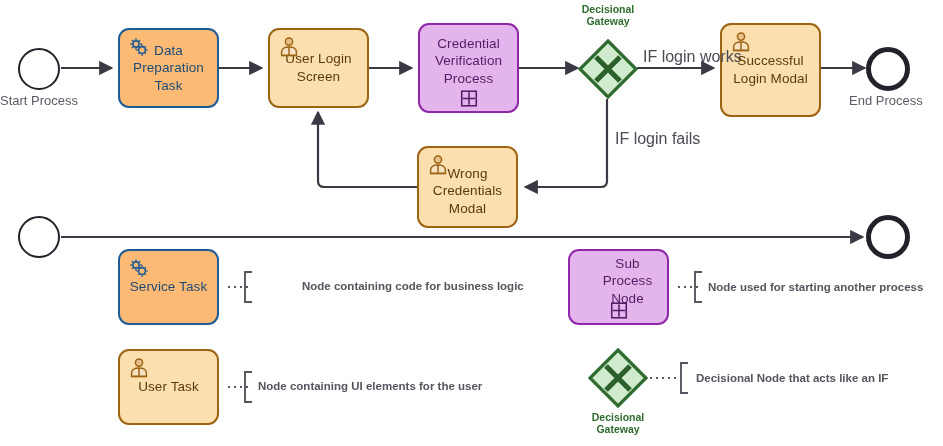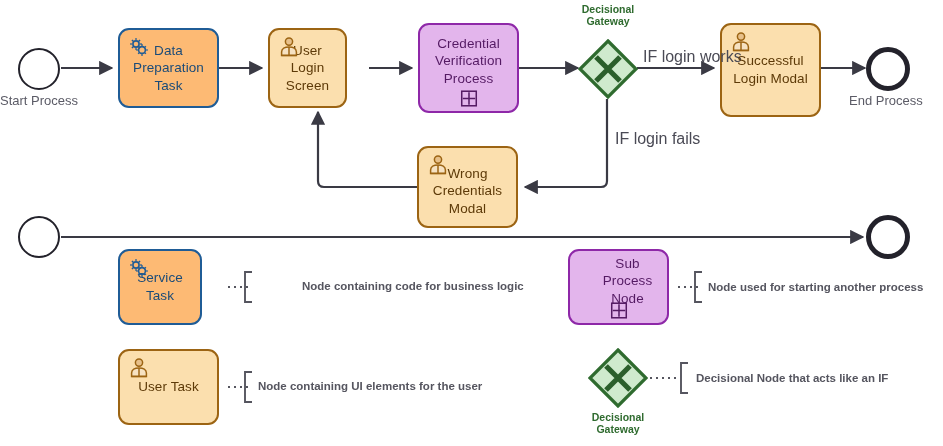"User Login" div.node { width: 79px -> 101px }
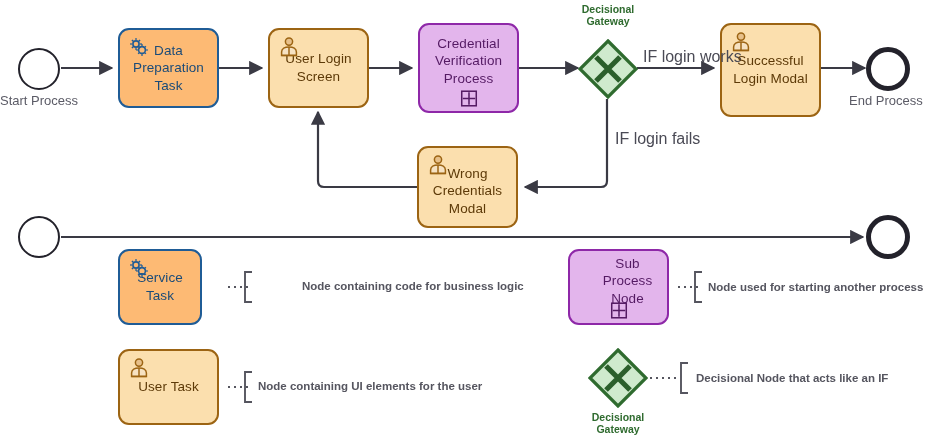"Service Task" div.node { width: 84px -> 101px }
